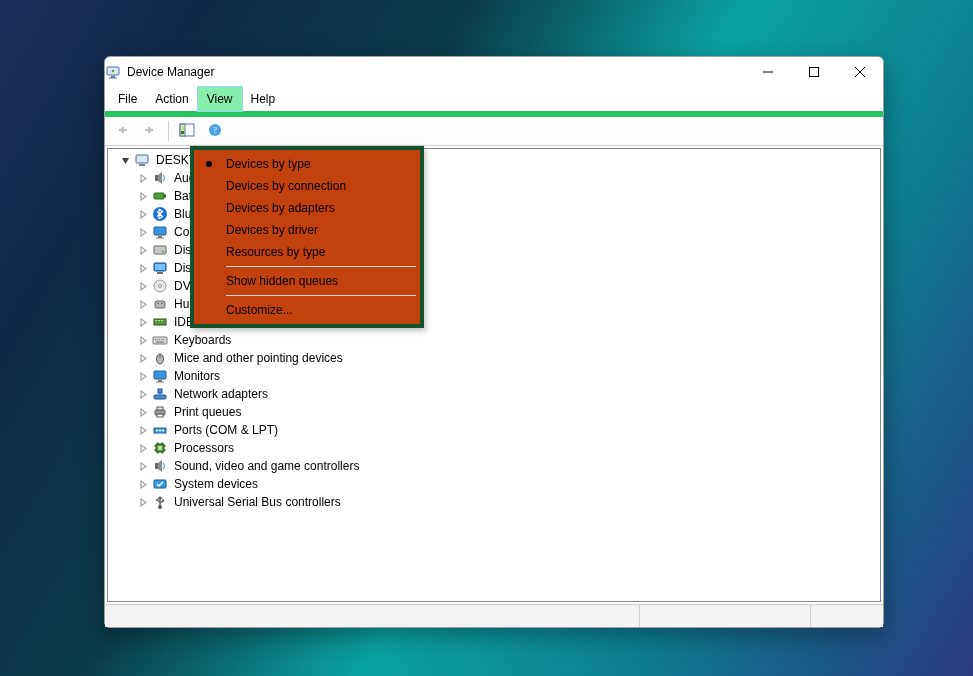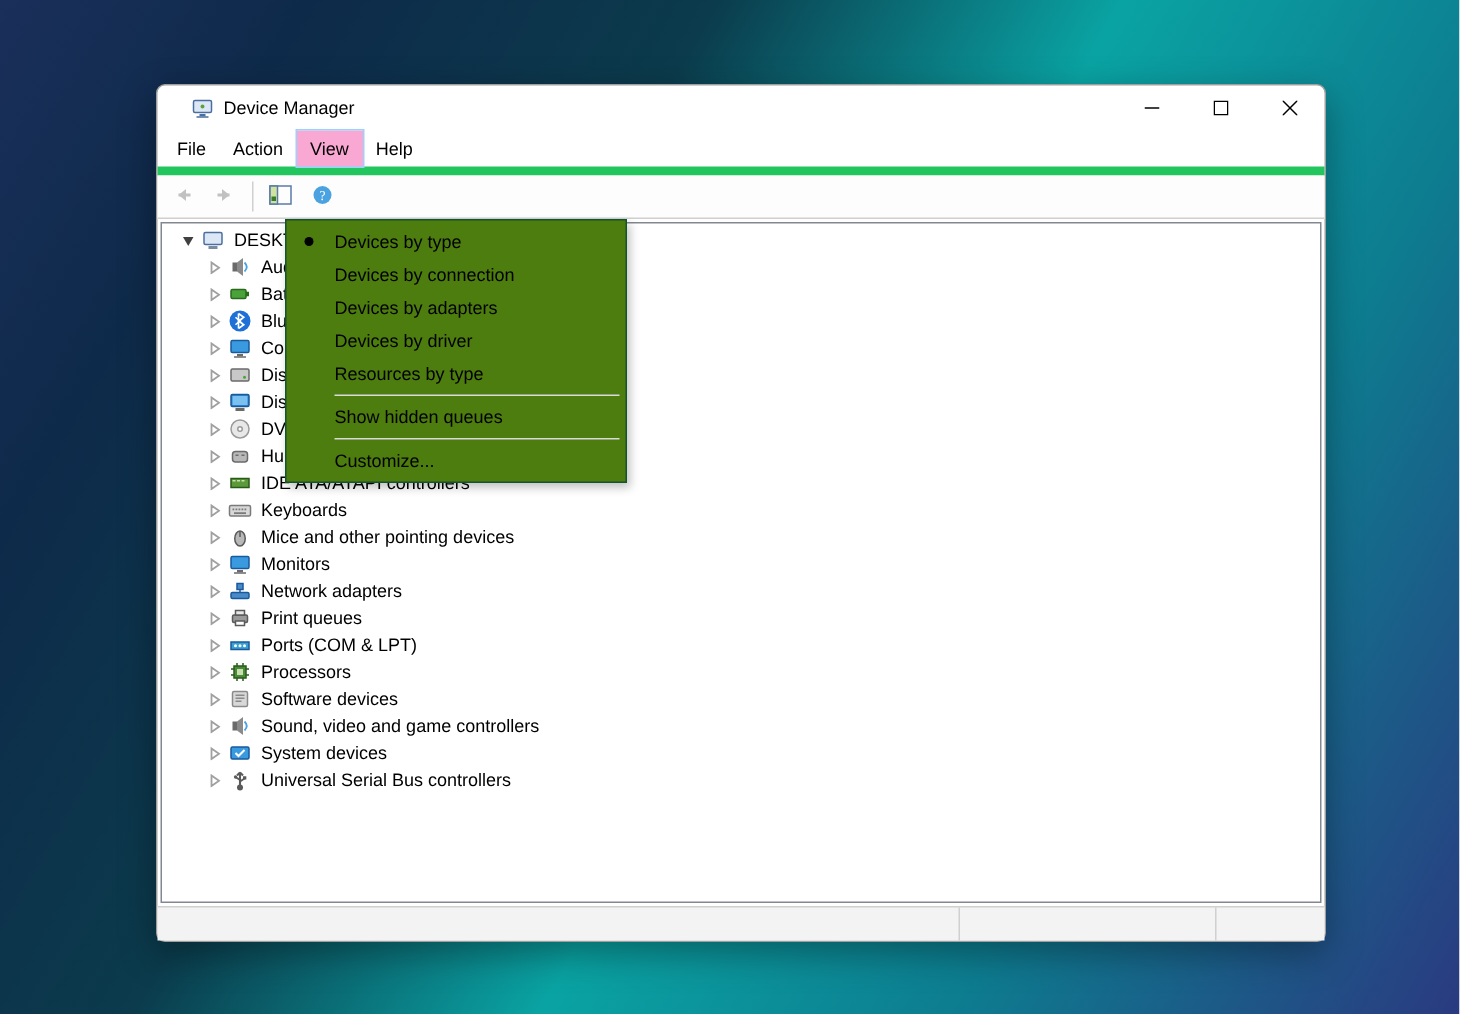"Device Manager" .titlebar { padding-left: 22px -> 0 }
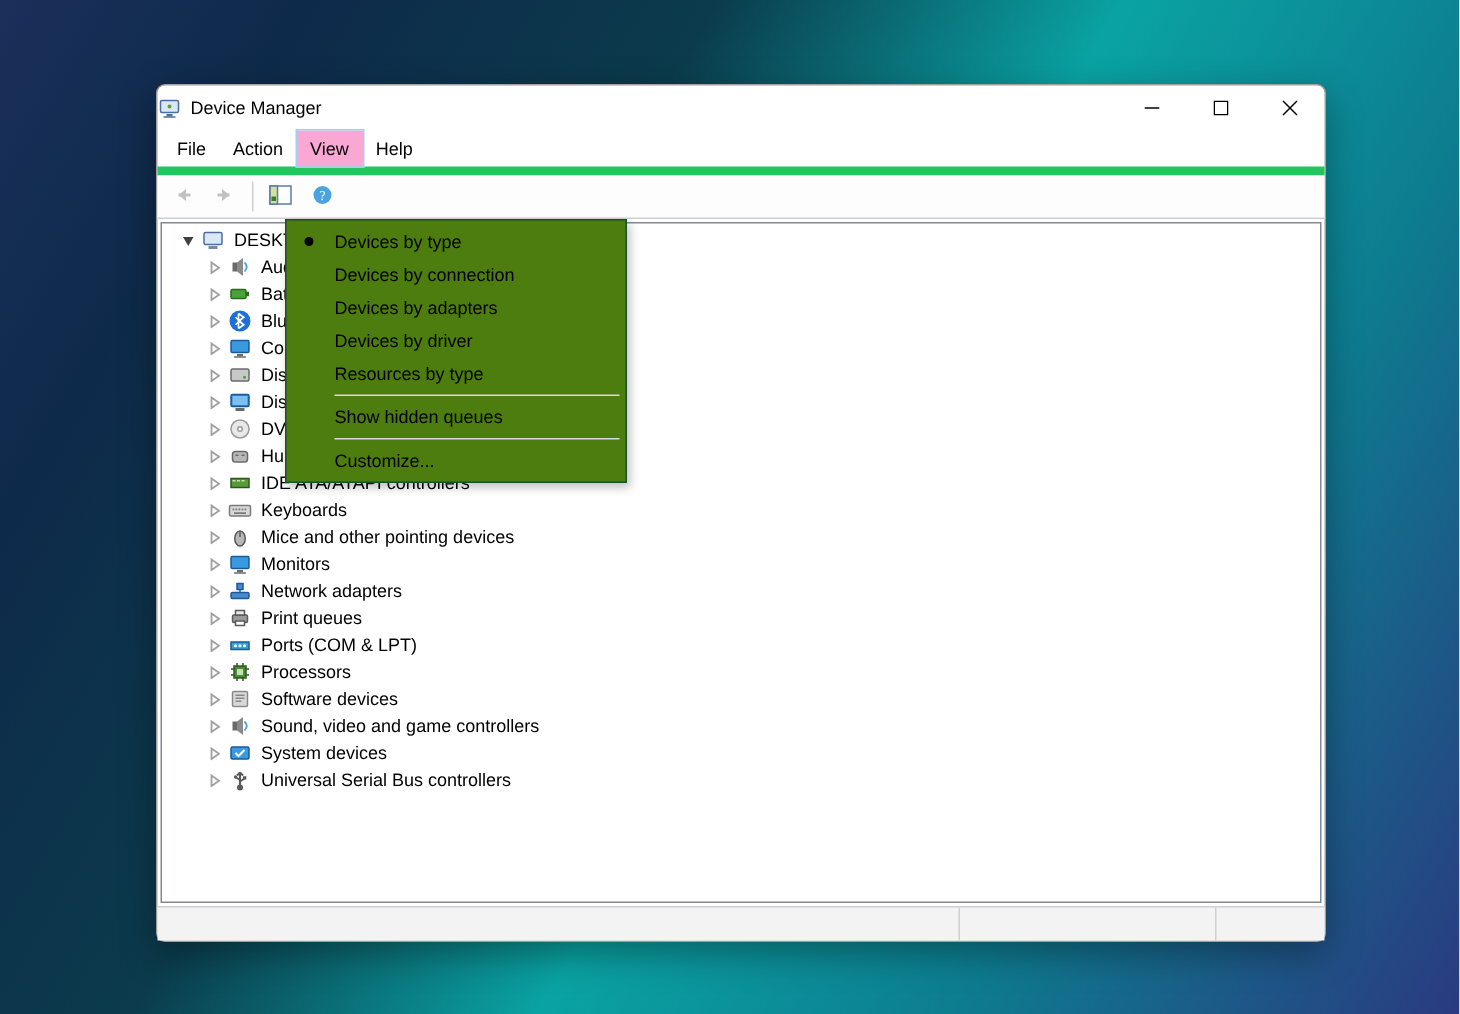"View" .menuitem.active { background: #f9a8d4 -> #86efac }
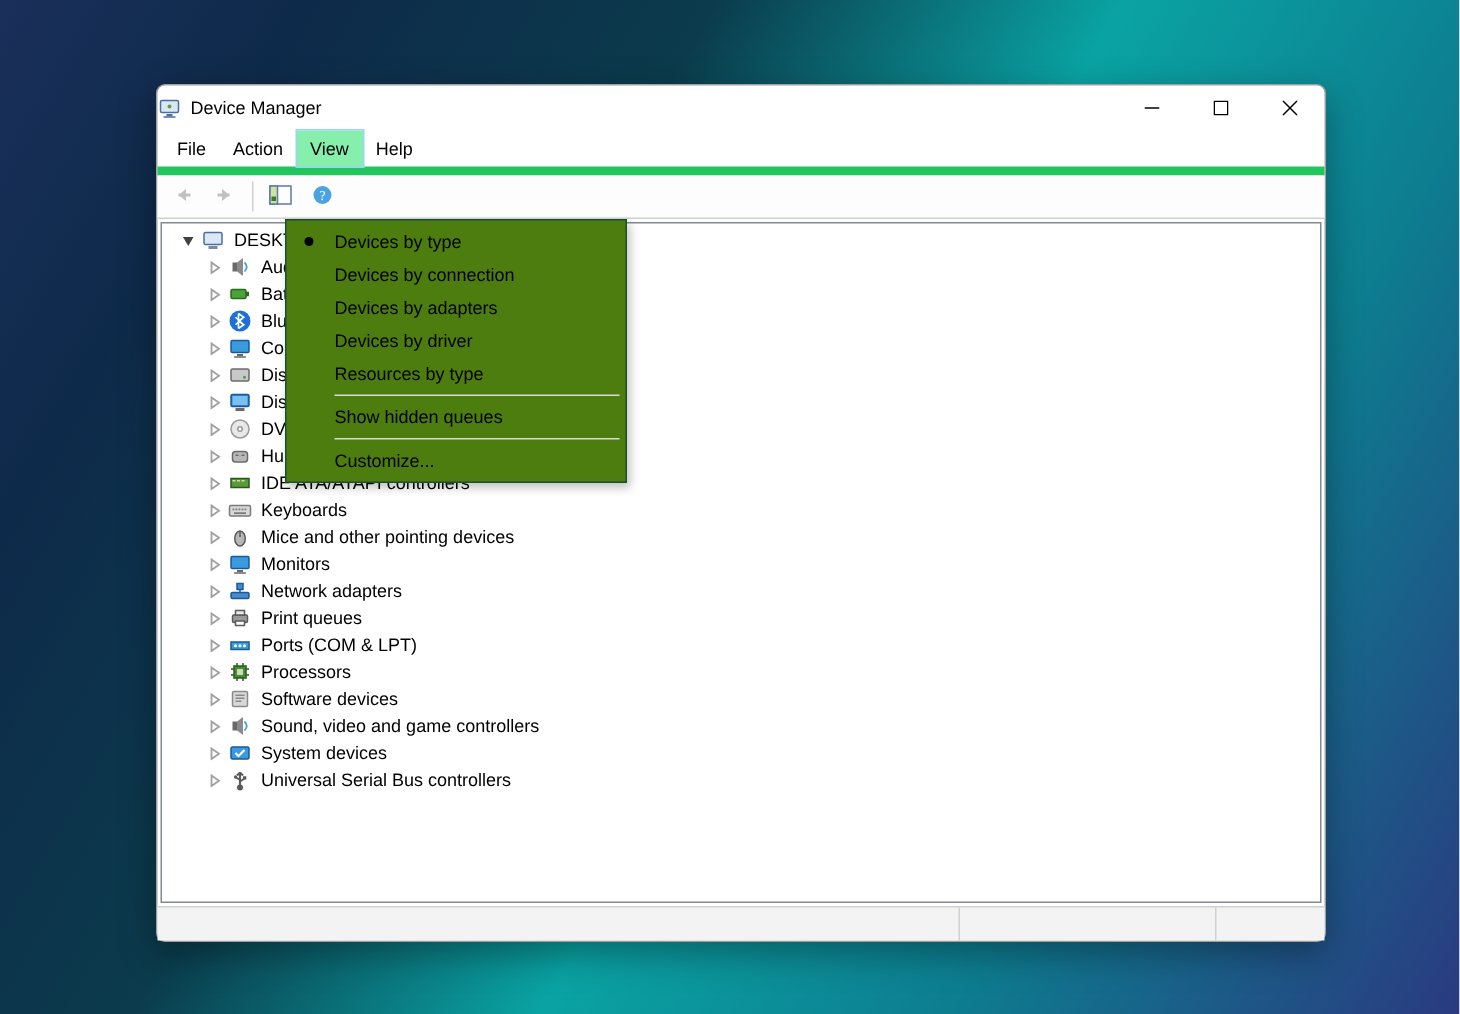"Devices by type" .popup { background: #4d7c0f -> #c2410c; border: 1px solid #14532d -> 4px solid #14532d }
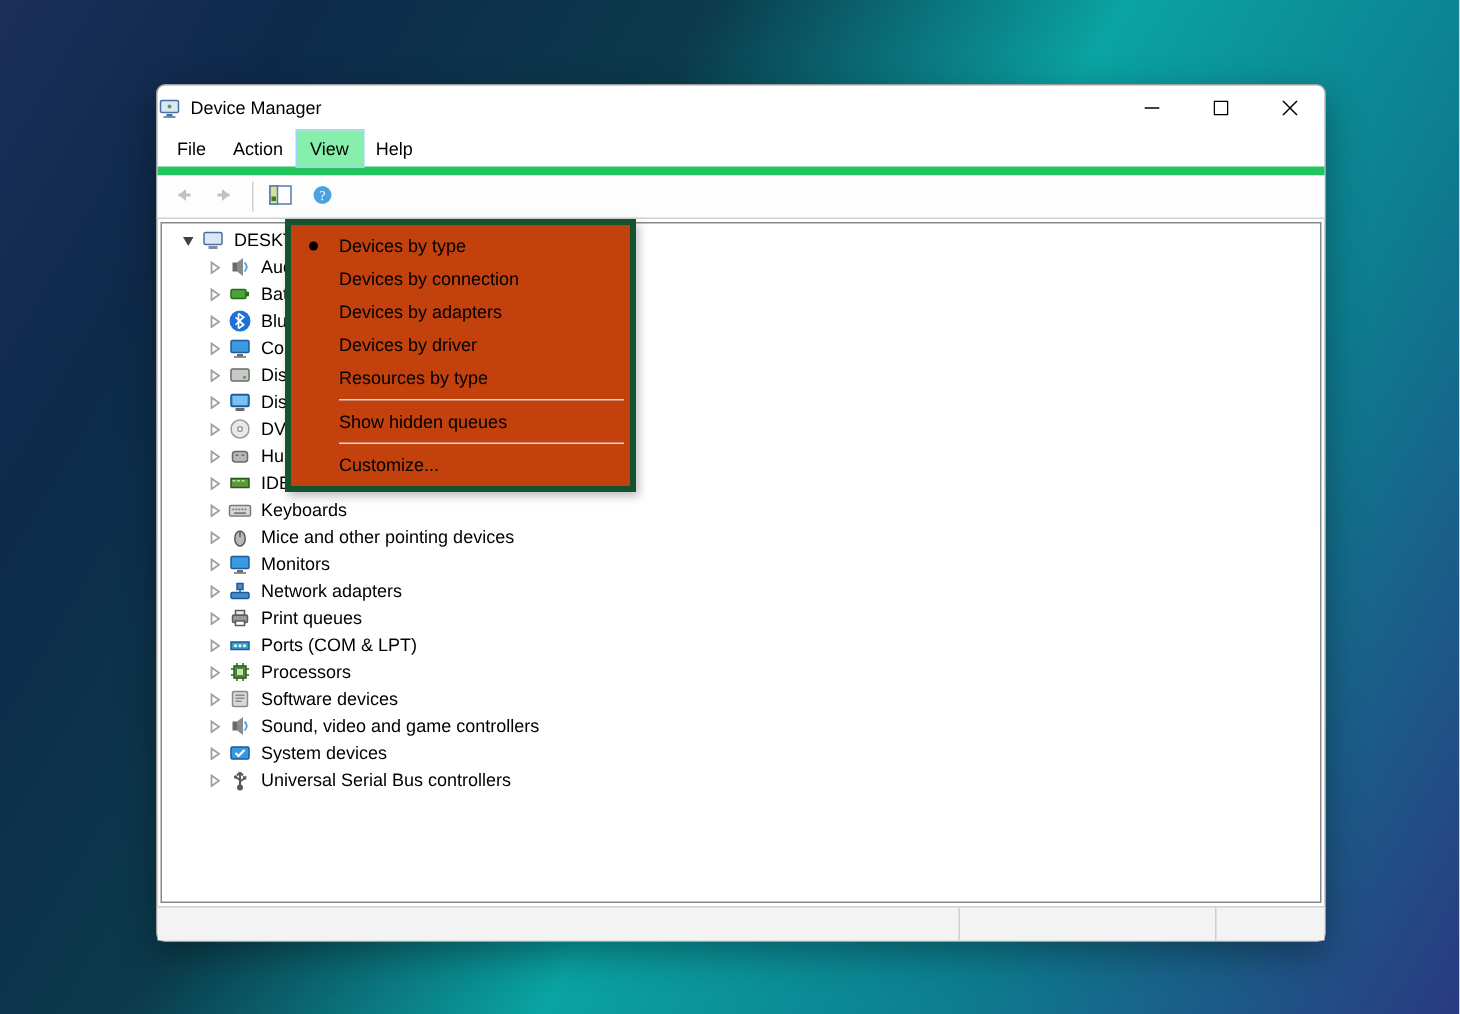"Software devices" li.d1 { html: <li> <div> <span> <svg> <path></path> </svg> </span> <span> <svg> <rect></rect> <rect></rect> <rect></rect> <rect></rect> </svg> </span> <span>Software devices</span> </div> </li> -> none }
